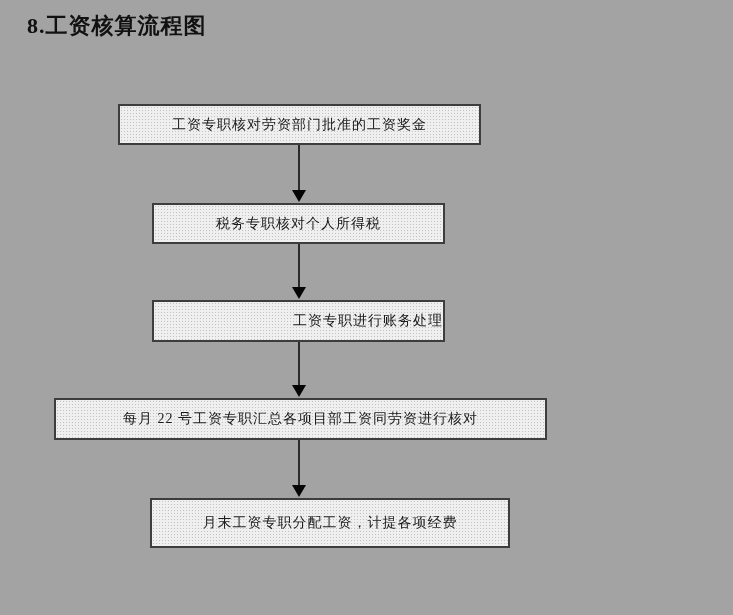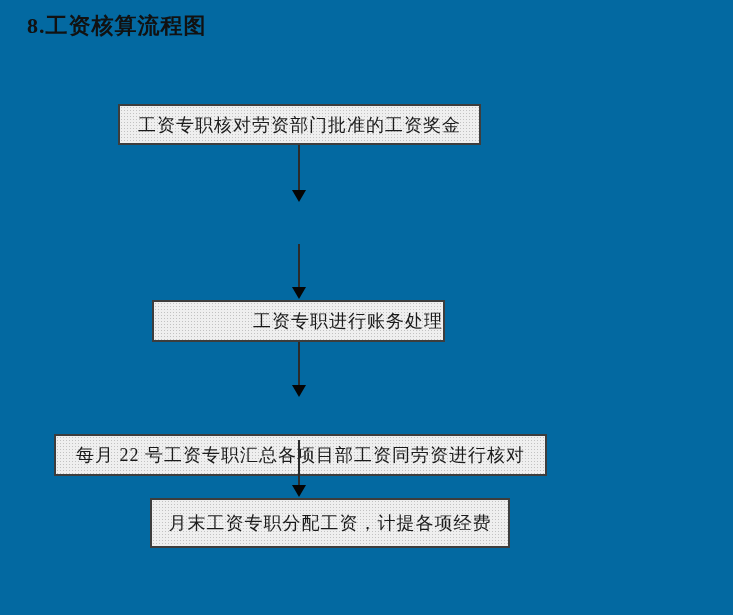"8.工资核算流程图" .canvas { background: #0369a1 -> #a3a3a3 }
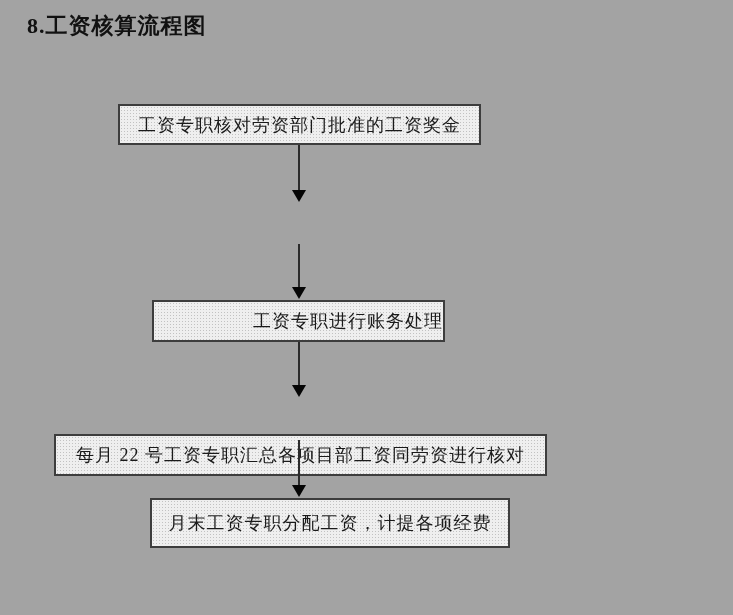"工资专职核对劳资部门批准的工资奖金" .node { font-size: 18px -> 14px }
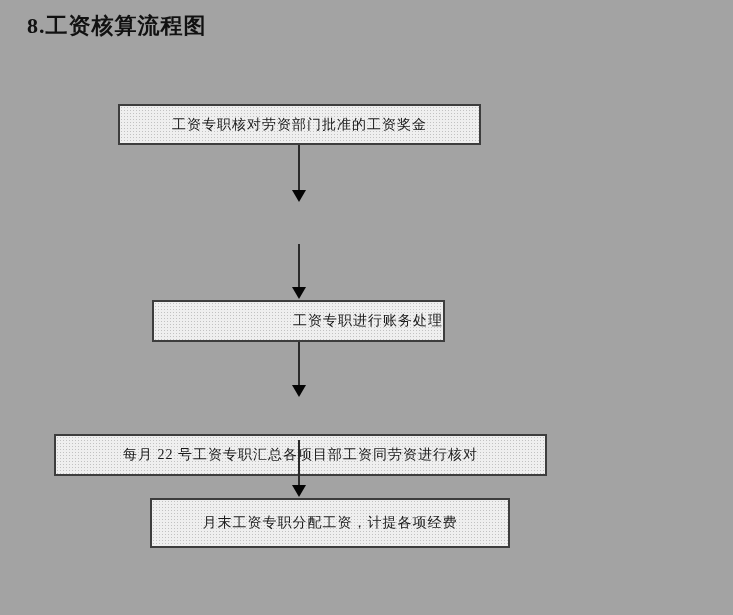"税务专职核对个人所得税" div.node { html: none -> <div> <span>税务专职核对个人所得税</span> </div> }
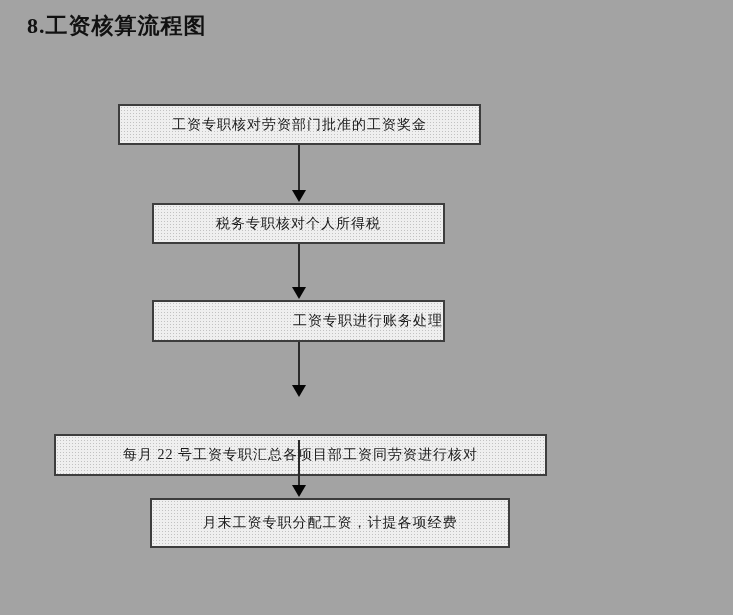"每月 22 号工资专职汇总各项目部工资同劳资进行核对" .node-4 { margin-top: 36px -> none }
